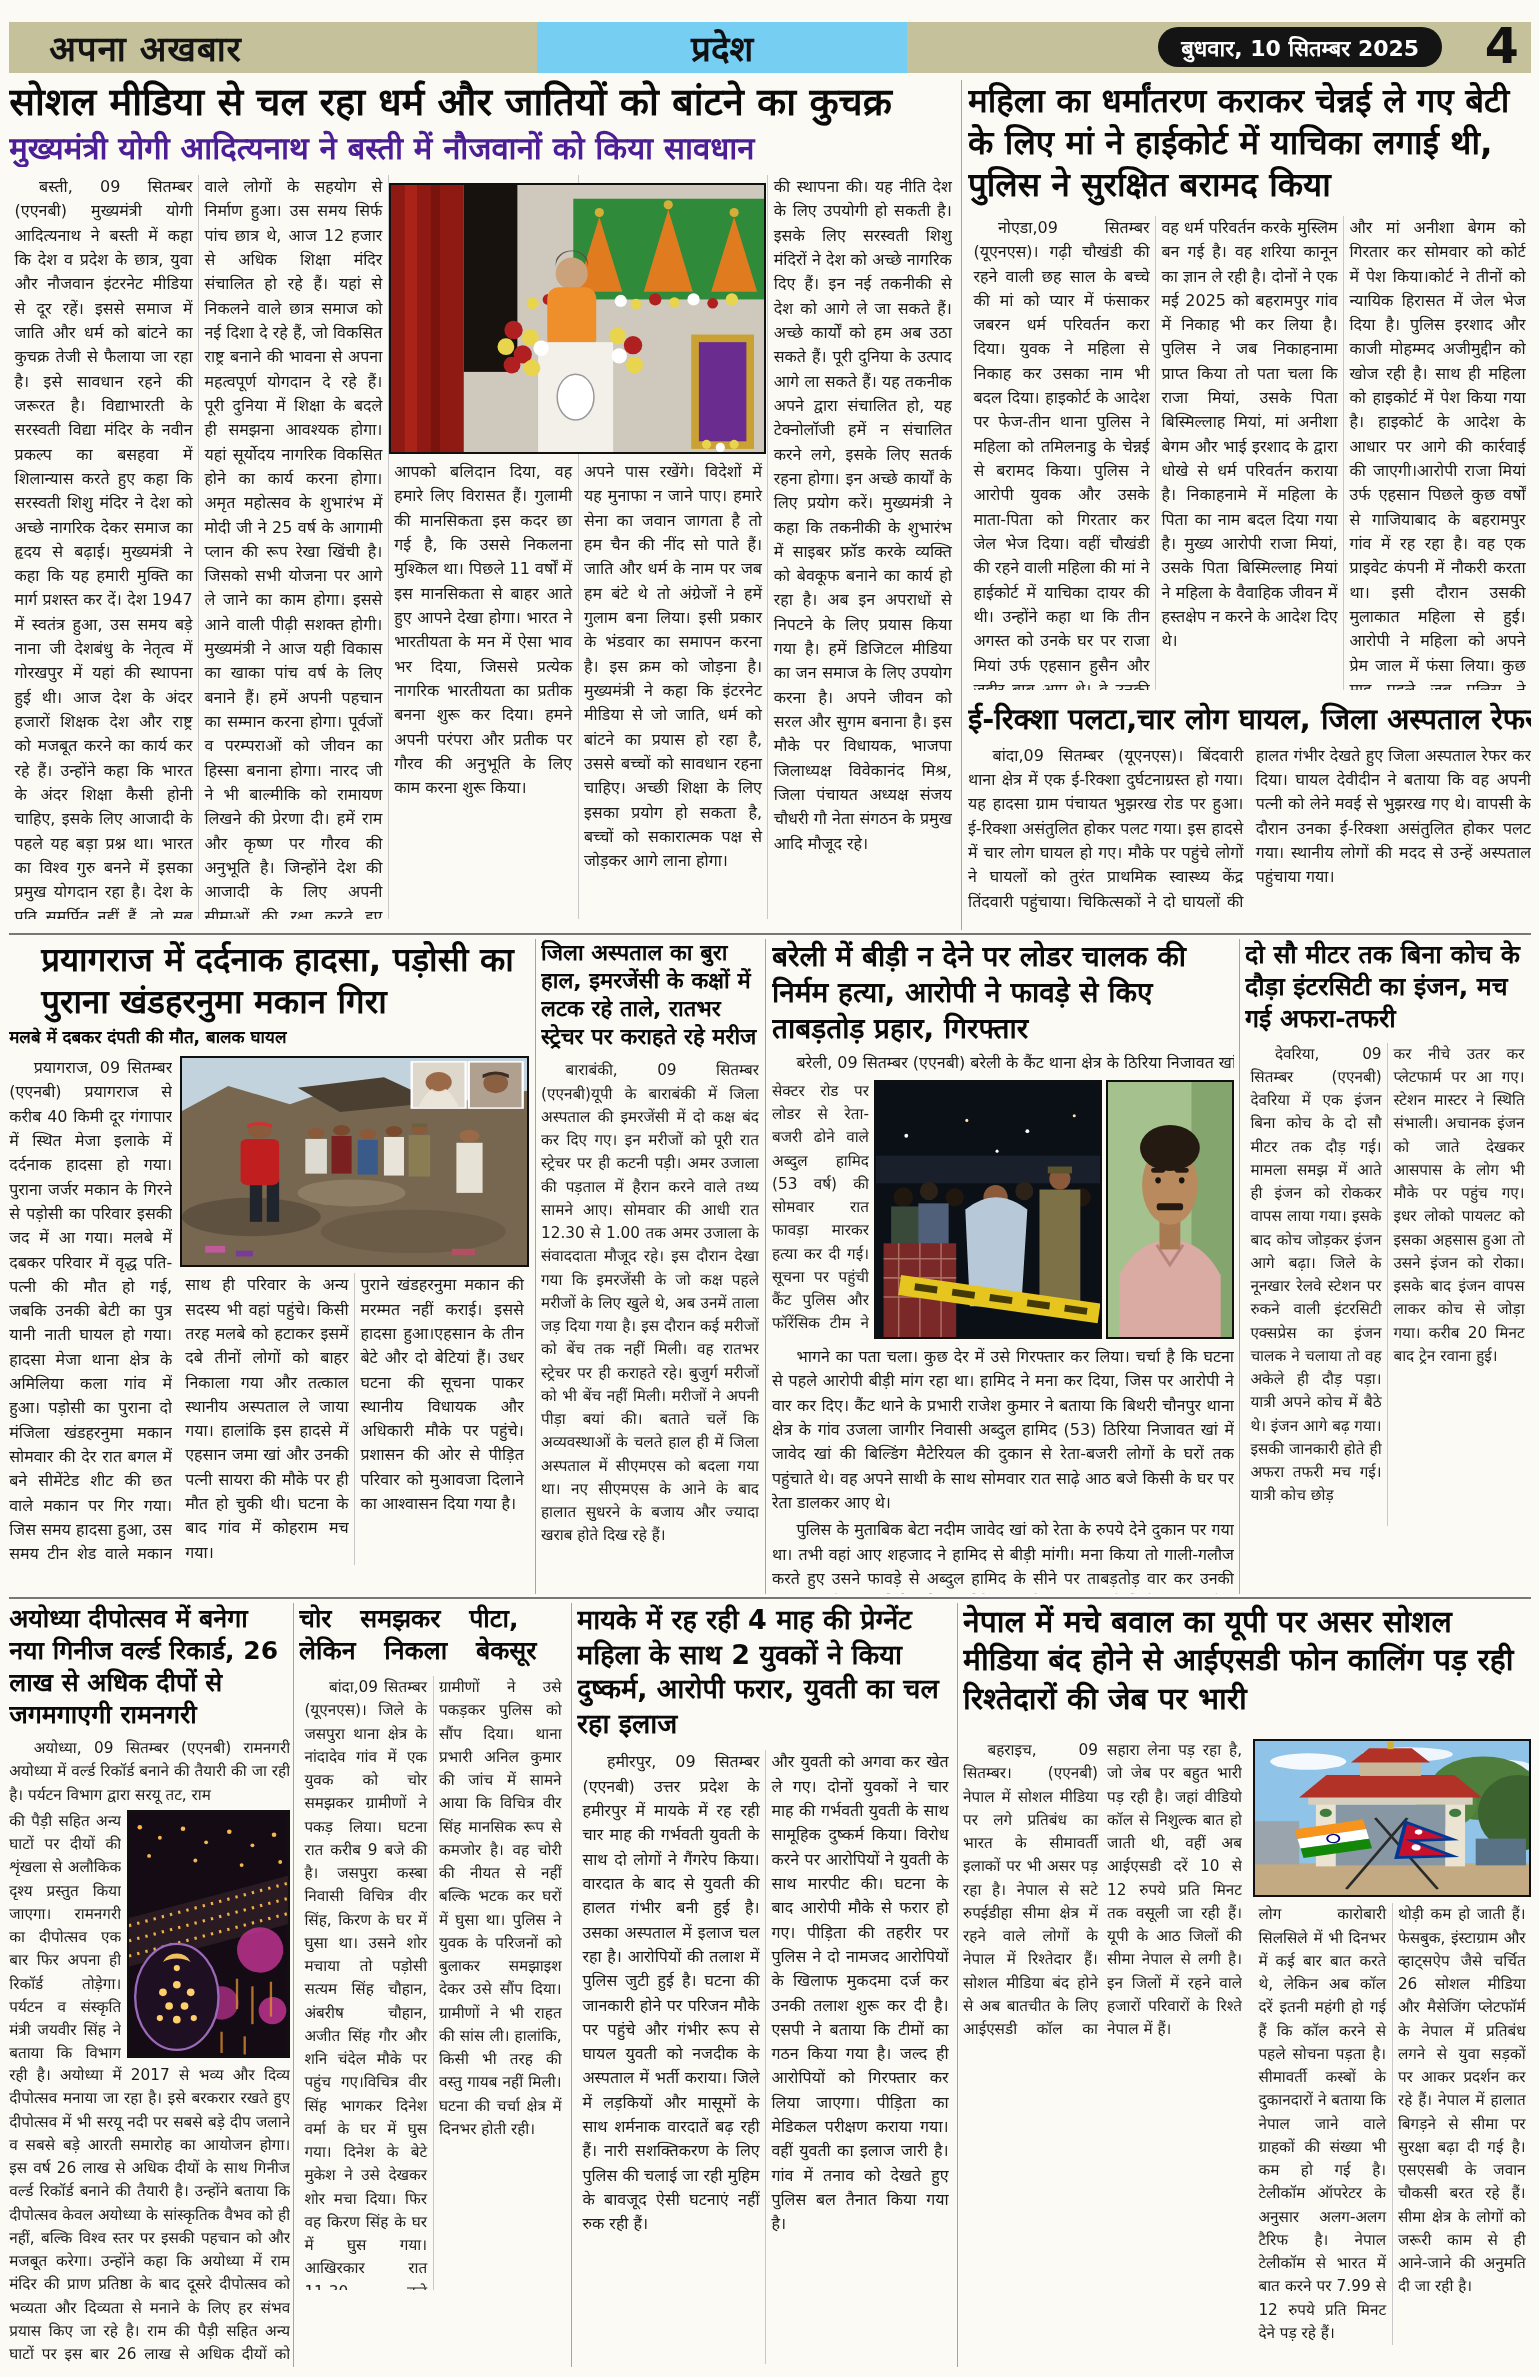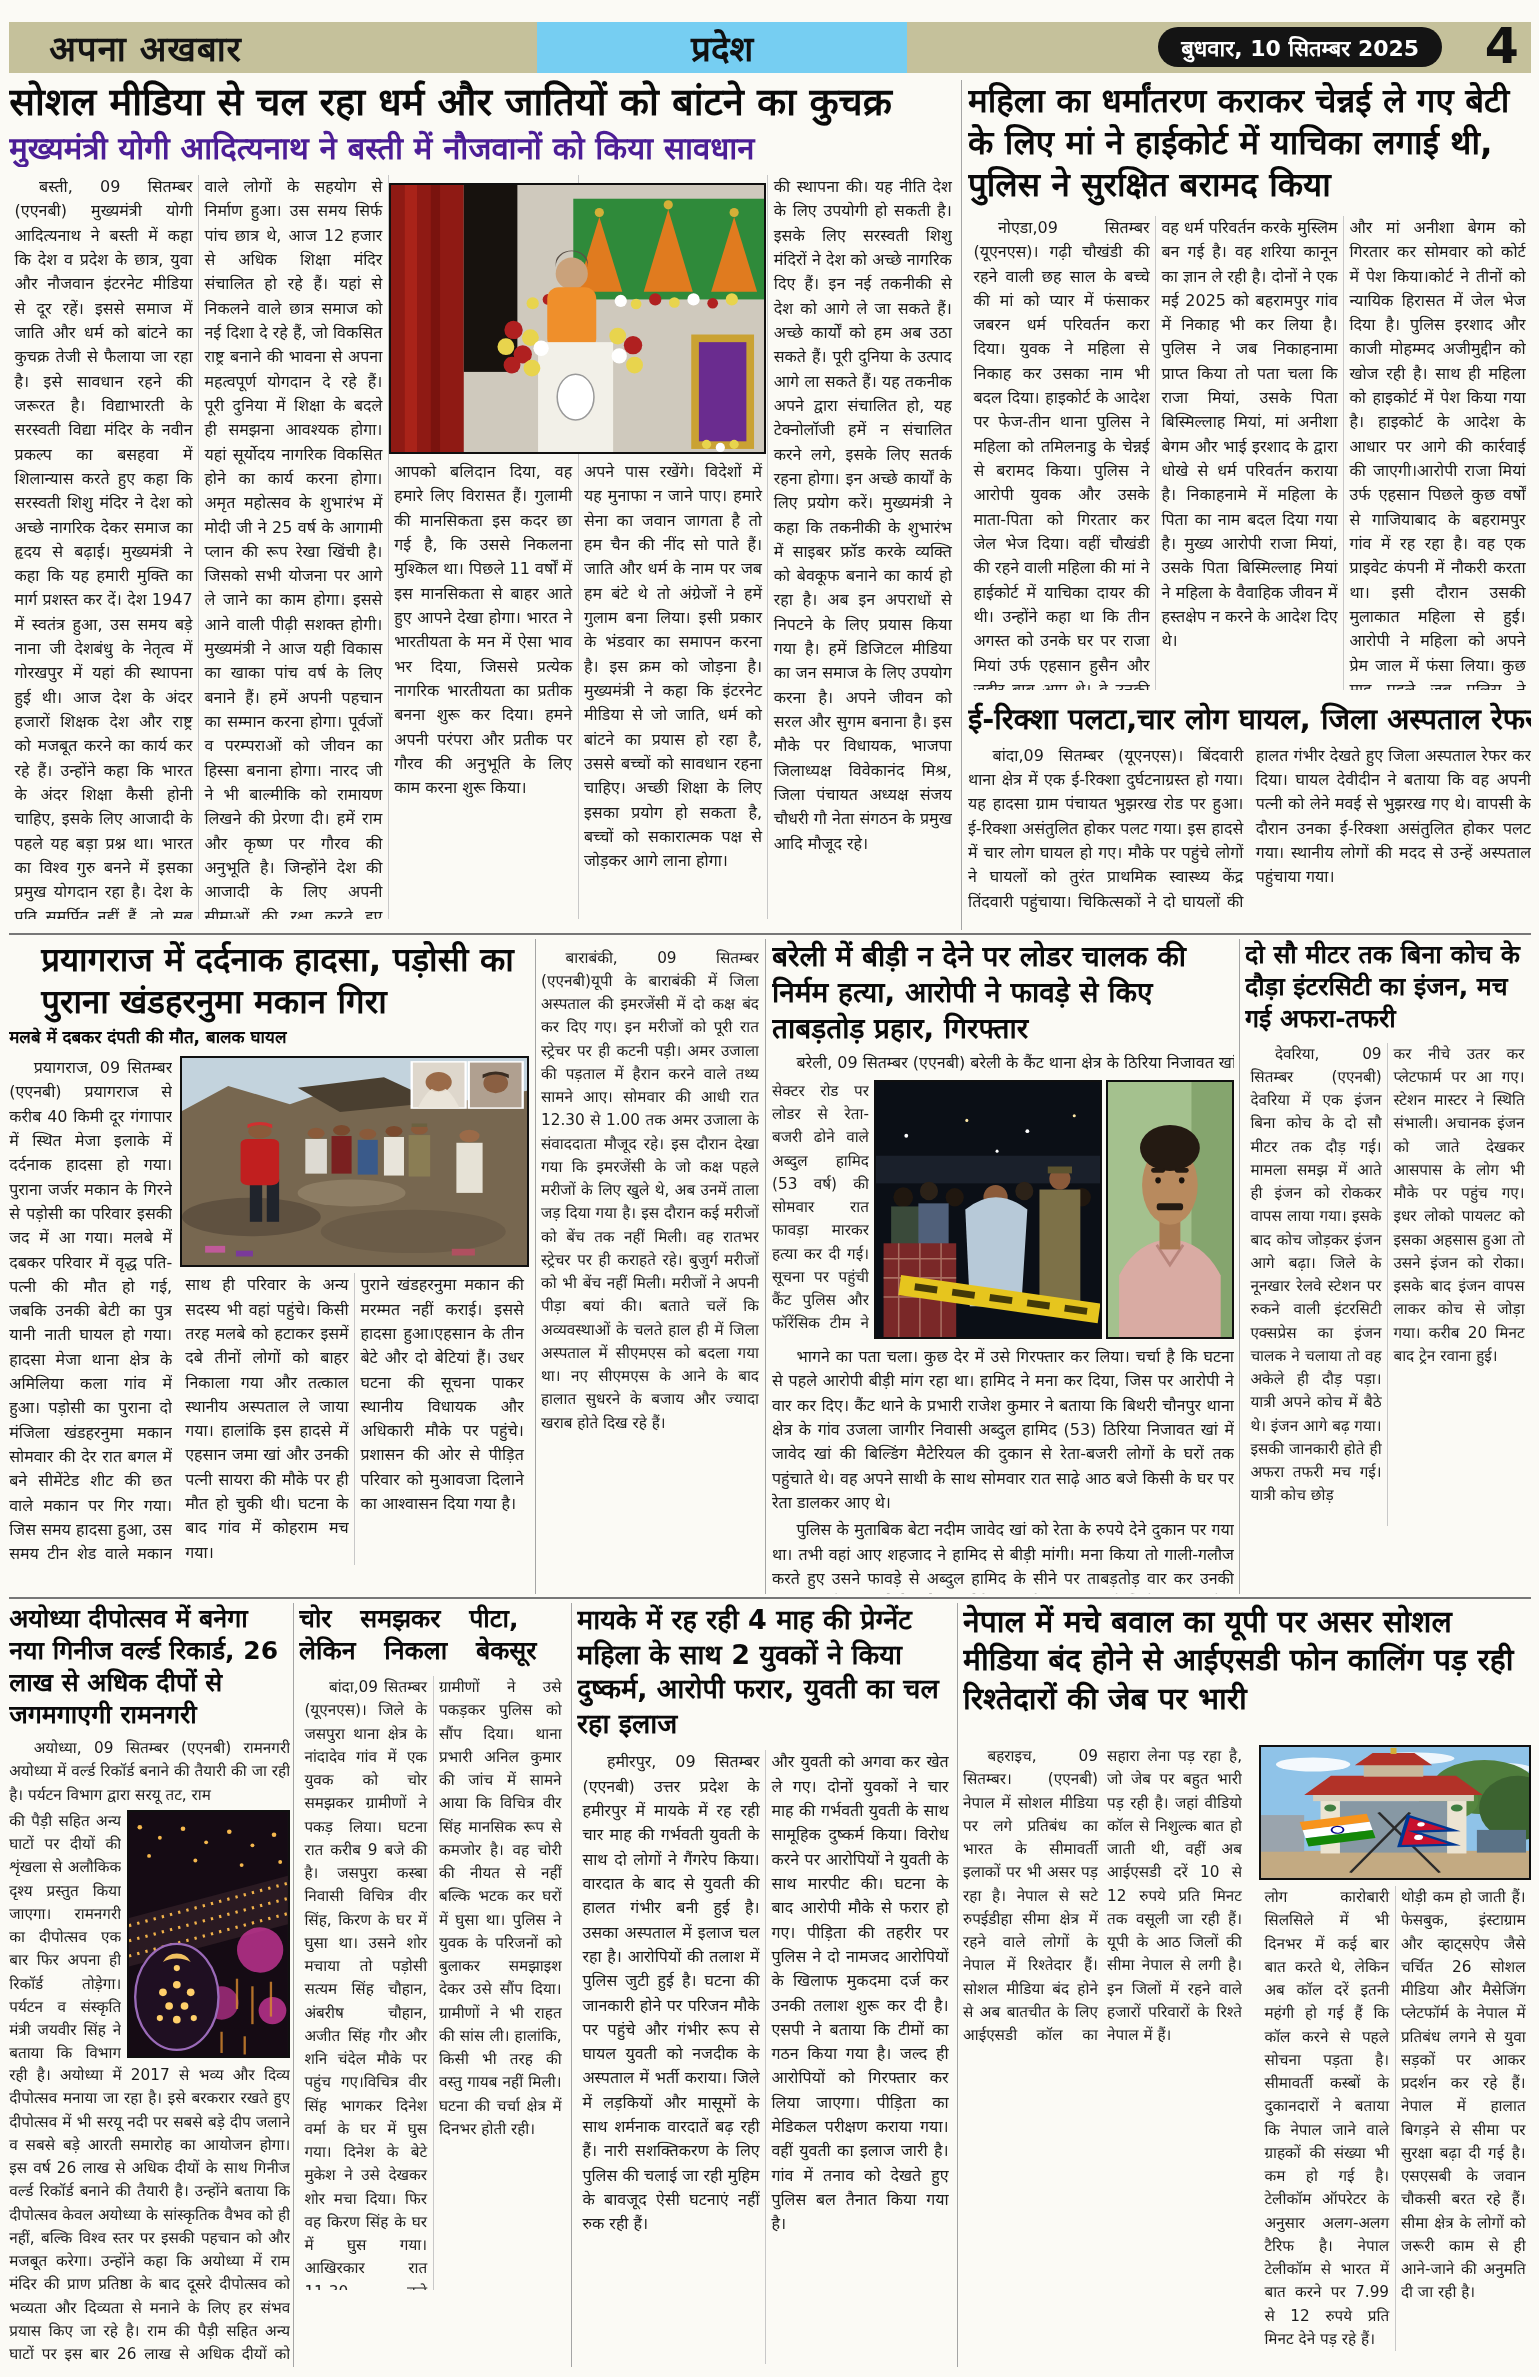"जिला अस्पताल का बुरा हाल," div.hB { html: none -> <div>जिला अस्पताल का बुरा हाल, इमरजेंसी के कक्षों में लटक रहे ताले, रातभर स्ट्रेचर पर कराहते रहे मरीज</div> }
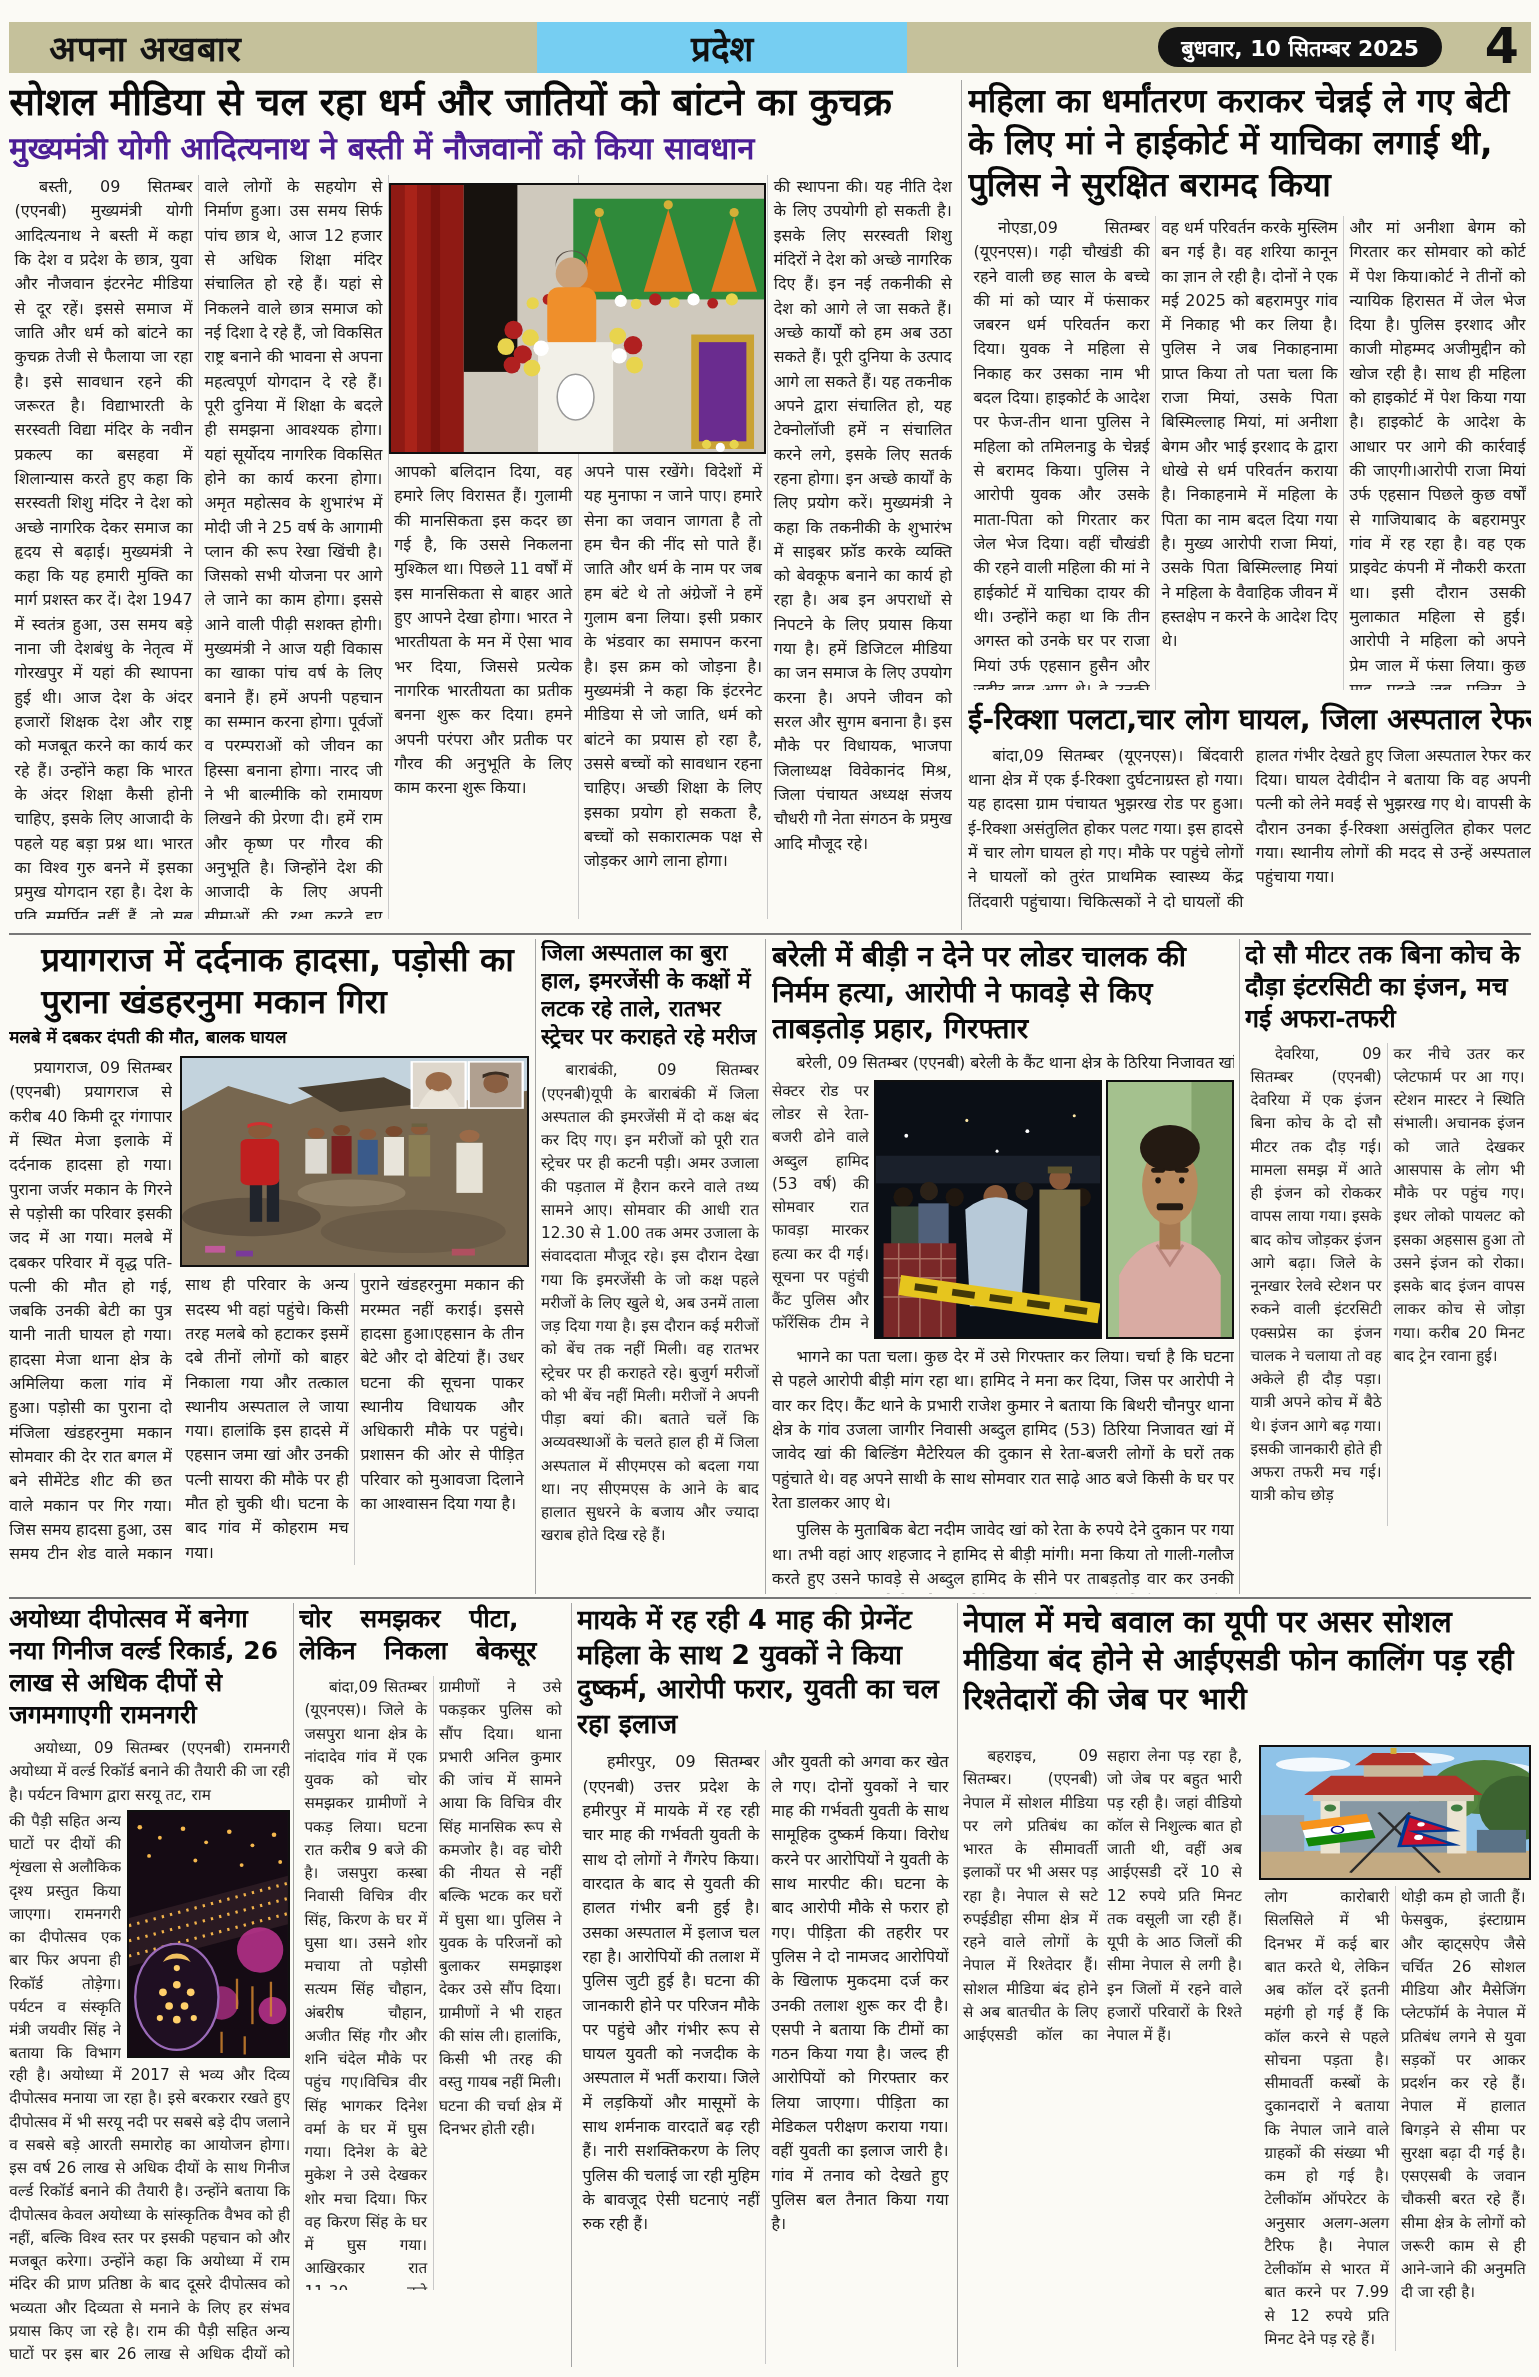"बहराइच, 09 सितम्बर। (एएनबी) नेपाल" div { gap: 17px -> 11px; margin-top: 27px -> 21px }
